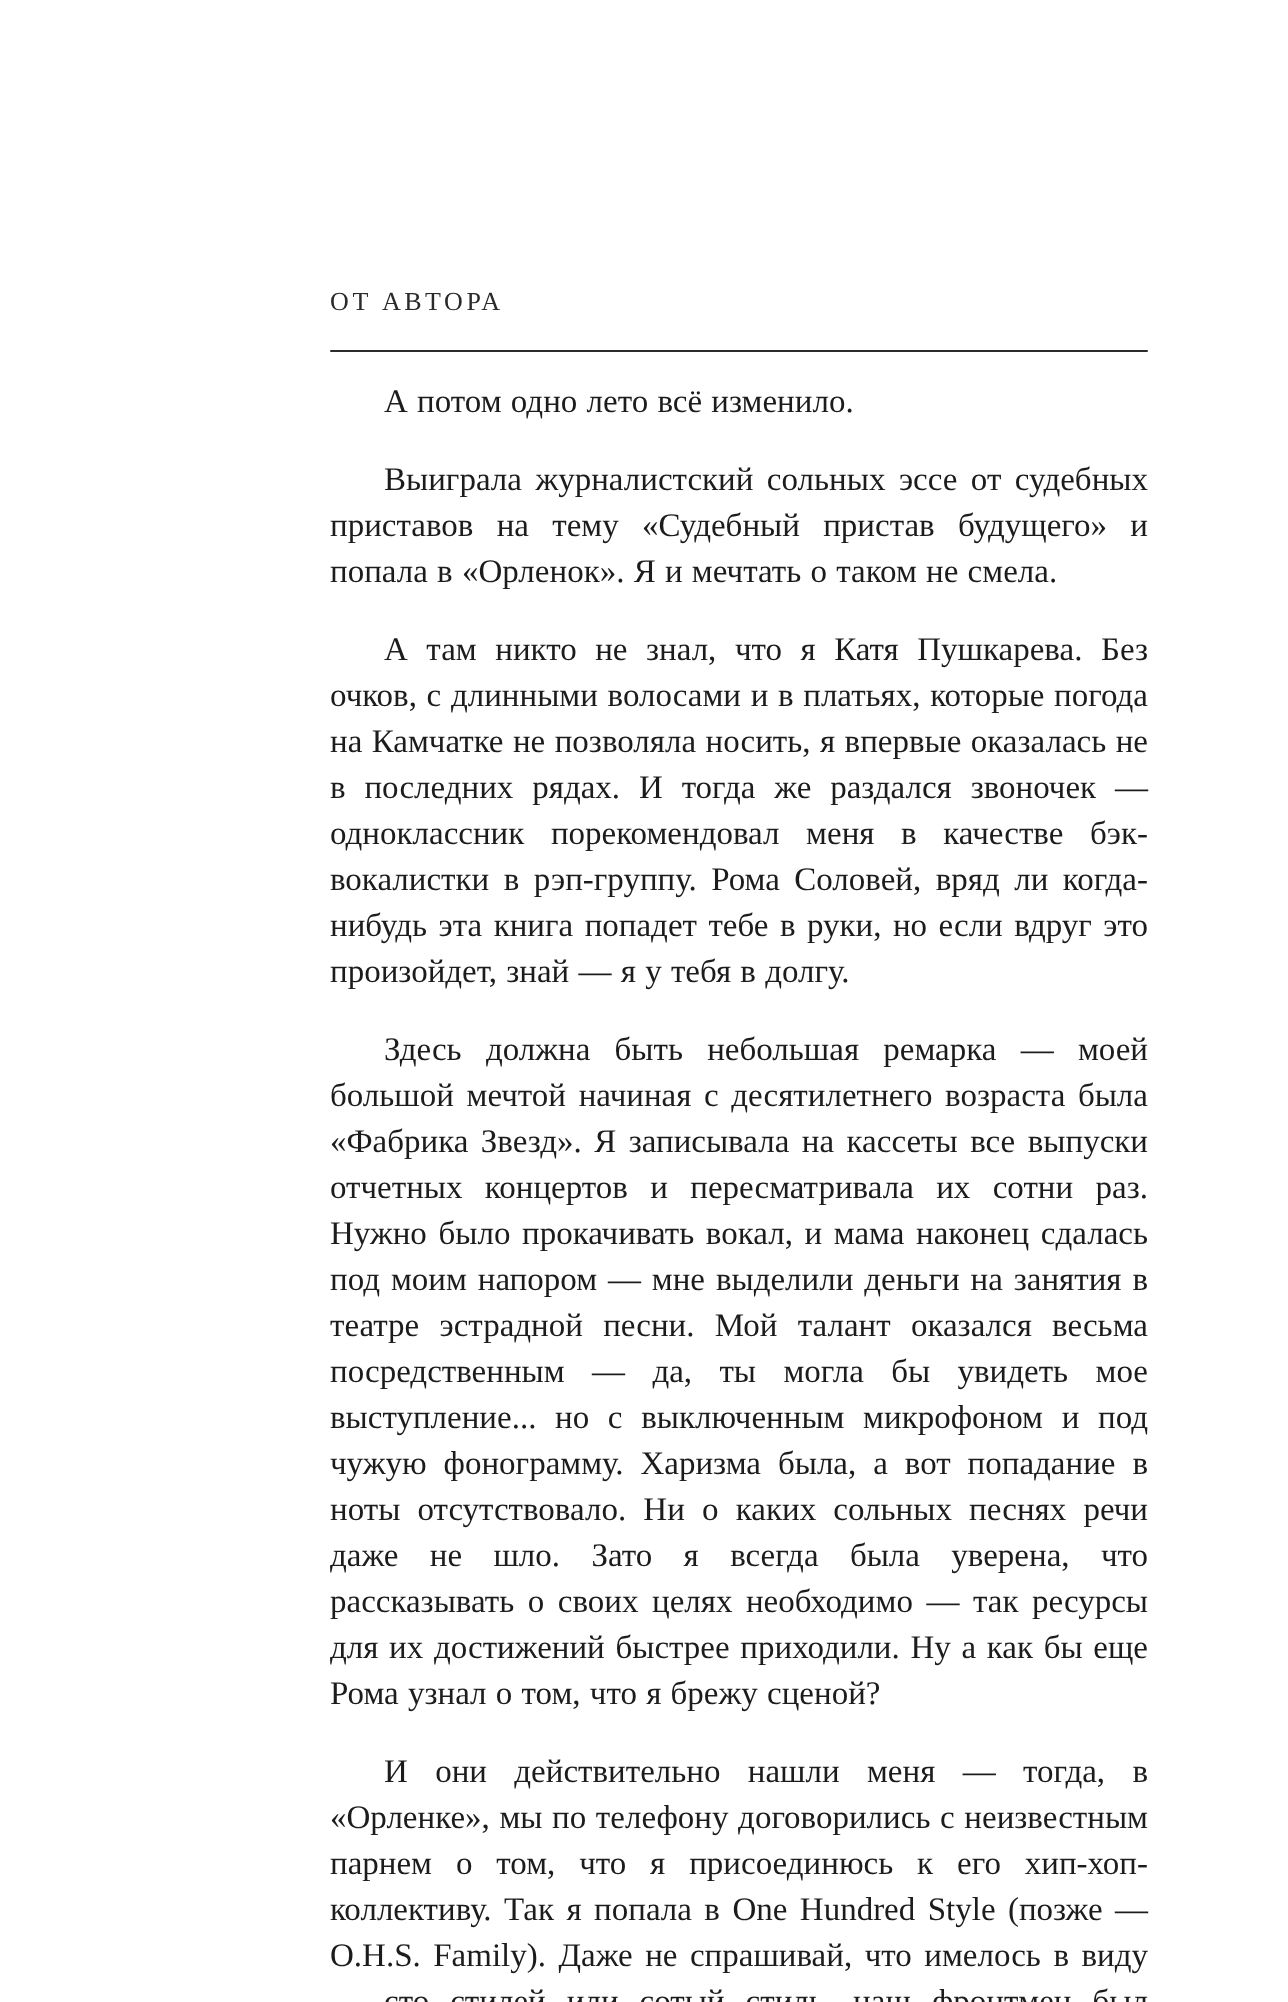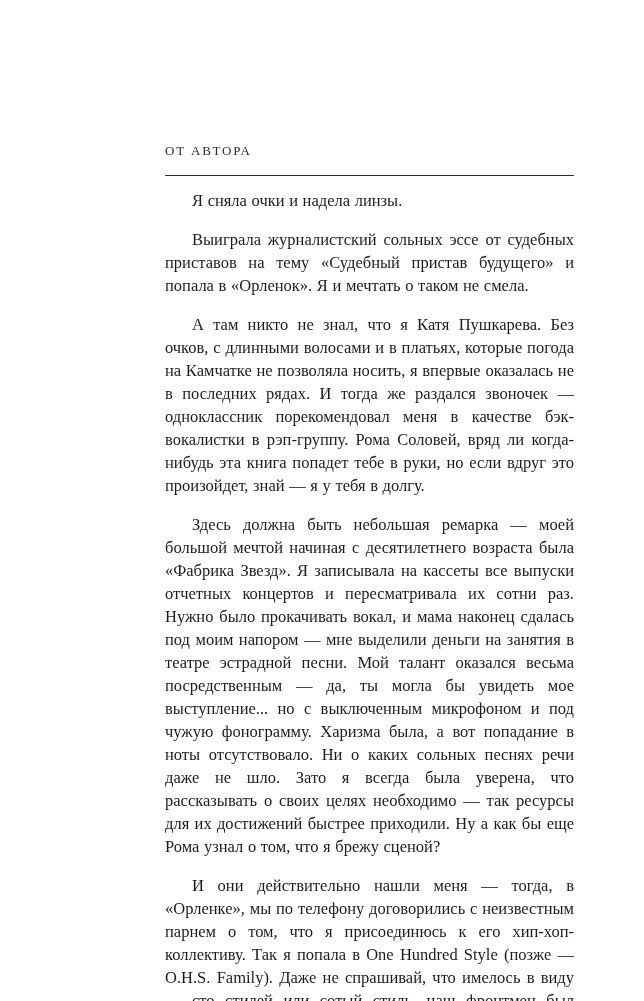"А потом одно лето всё" p { html: none -> <p>А потом одно лето всё изменило.</p> }
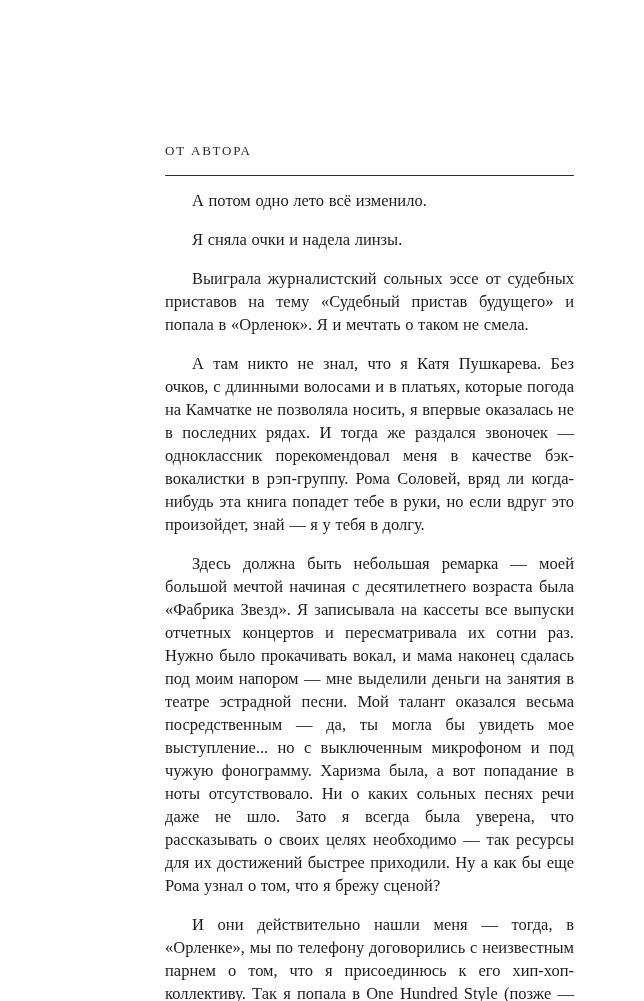"Я сняла очки и надела" p { html: <p>Я сняла очки и надела линзы.</p> -> none }
